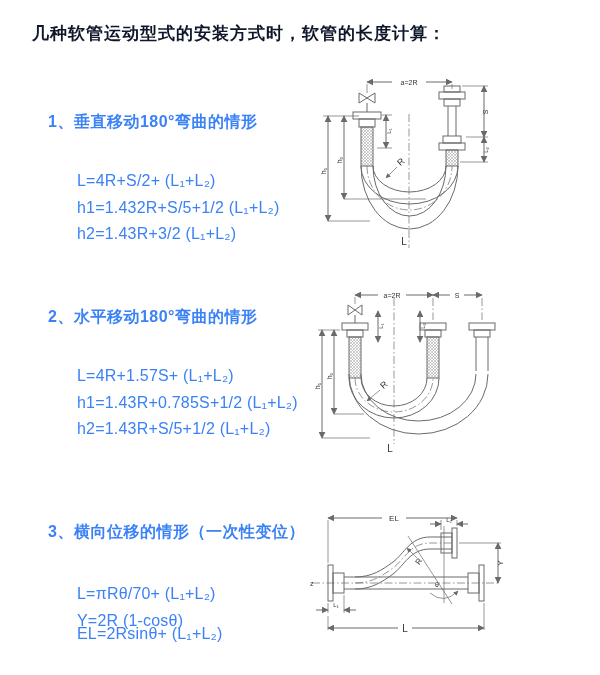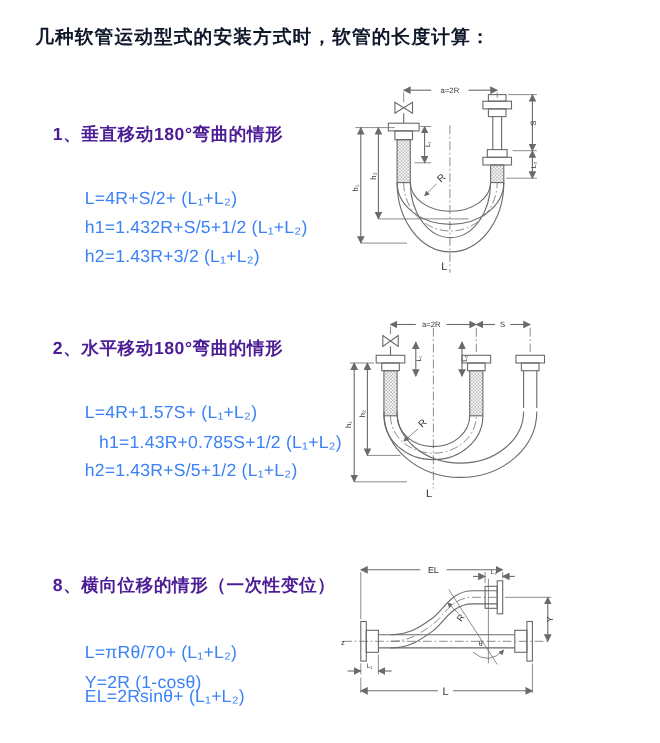"1、垂直移动180°弯曲的情形" .sec-heading { color: #4c1d95 -> #3b82f6 }
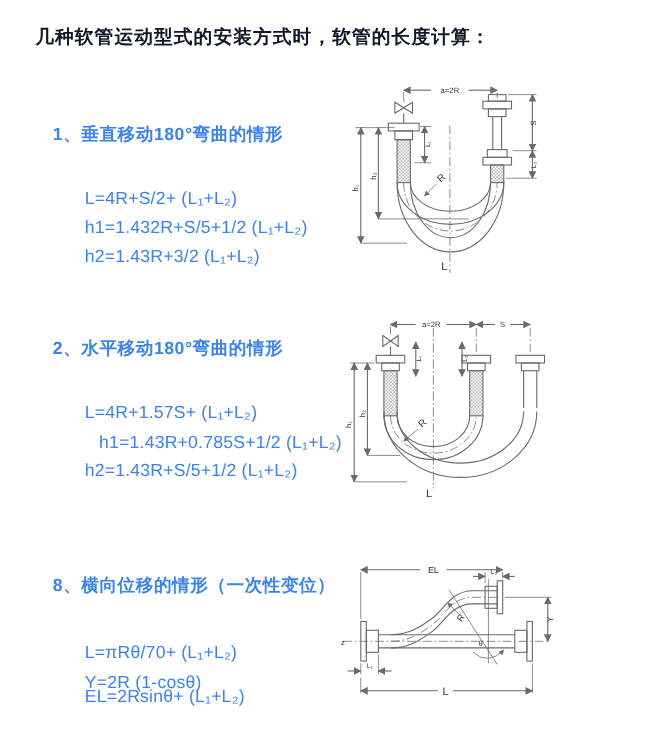"h1=1.43R+0.785S+1/2 (L₁+L₂)" div.abs { left: 90px -> 77px }
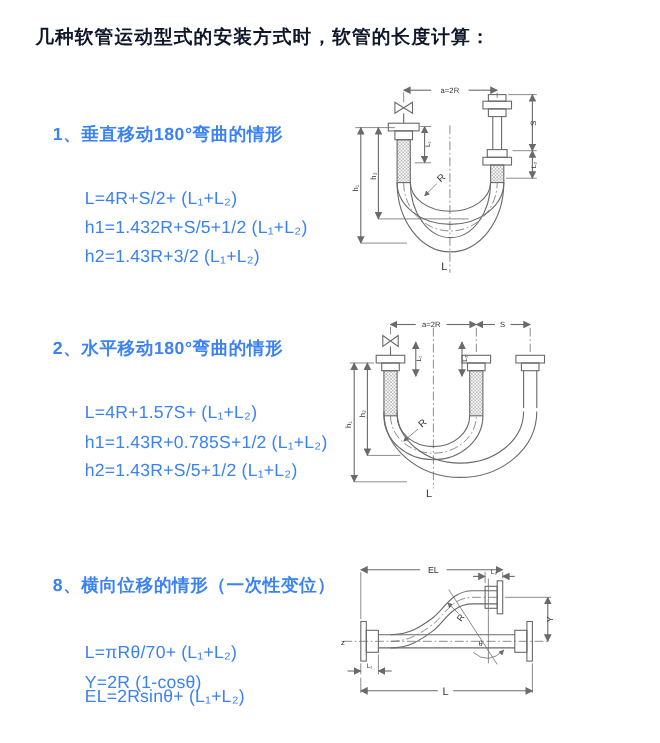"8、横向位移的情形（一次性变位）" div.abs { text: 8 -> 3 }
